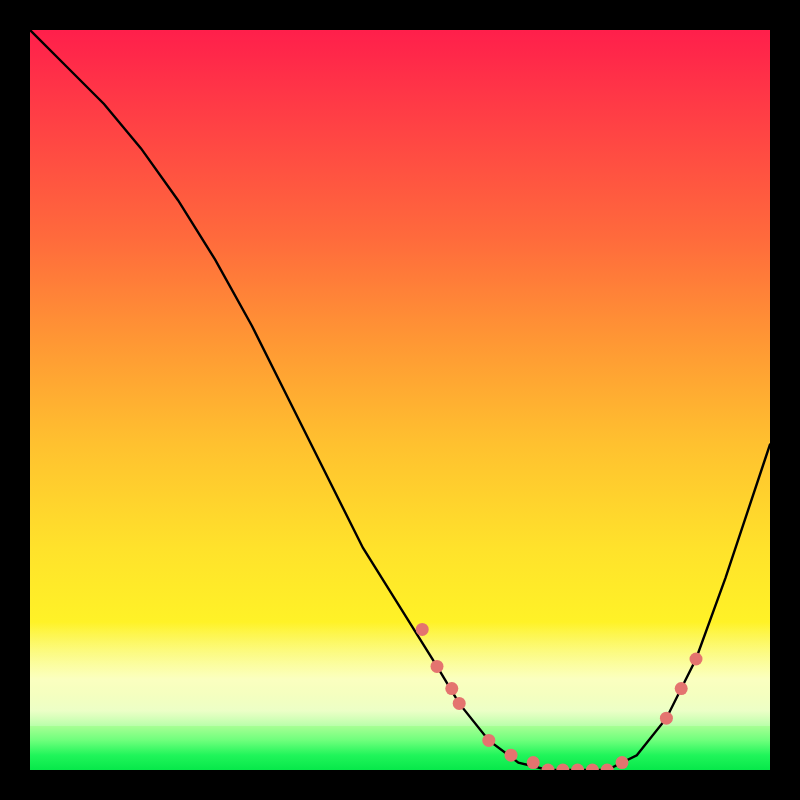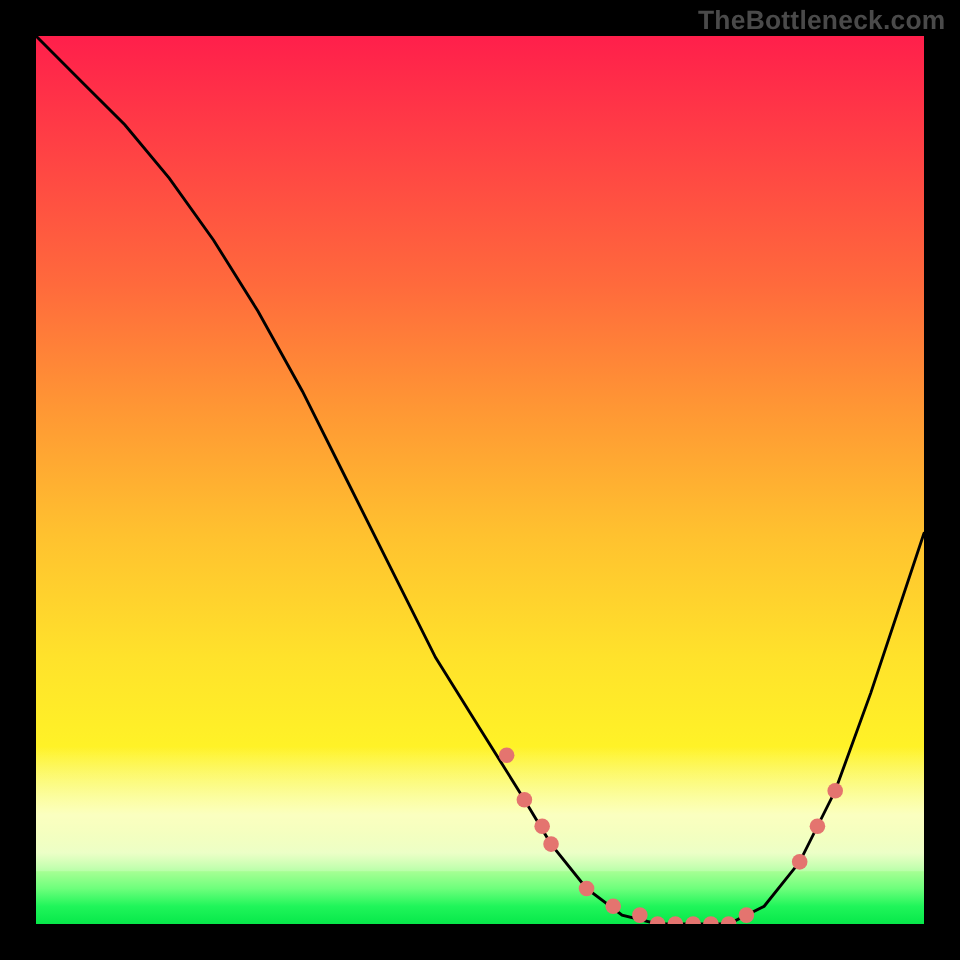"TheBottleneck.com" div.watermark { html: <div>TheBottleneck.com</div> -> none }
